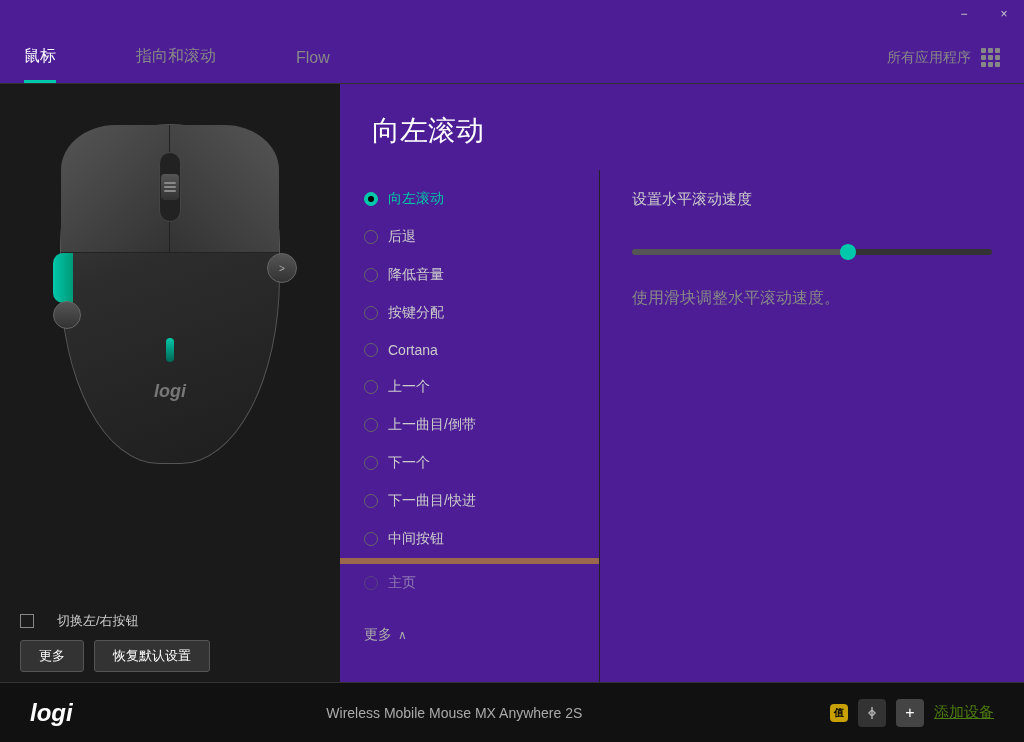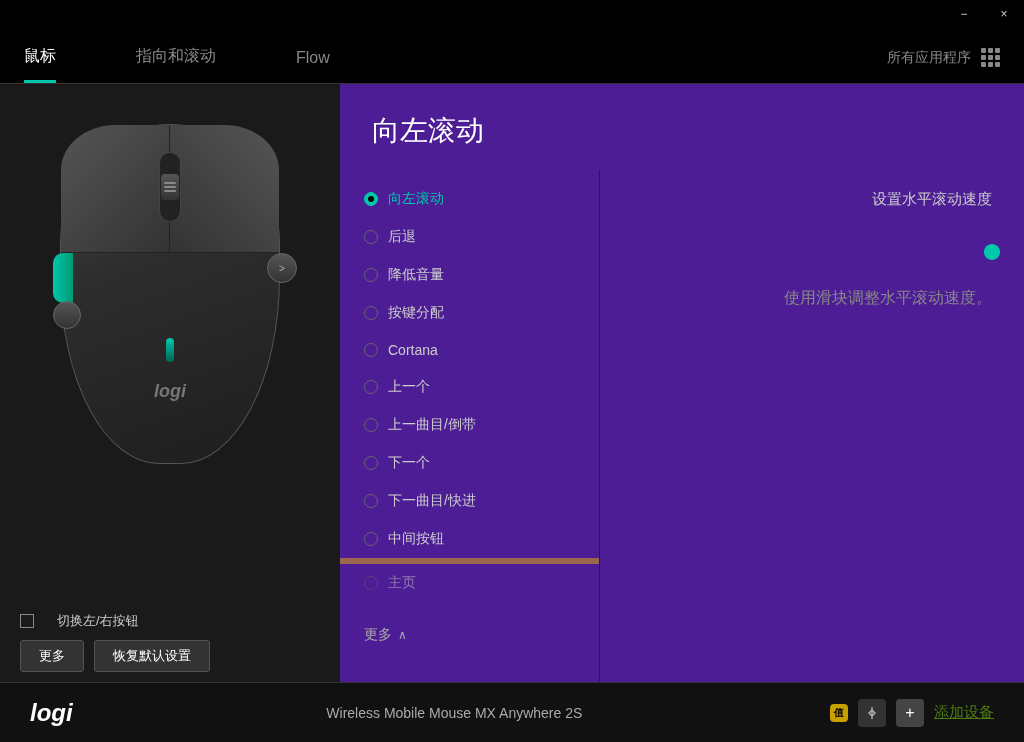"鼠标" .topnav { background: #000000 -> #4c1d95 }
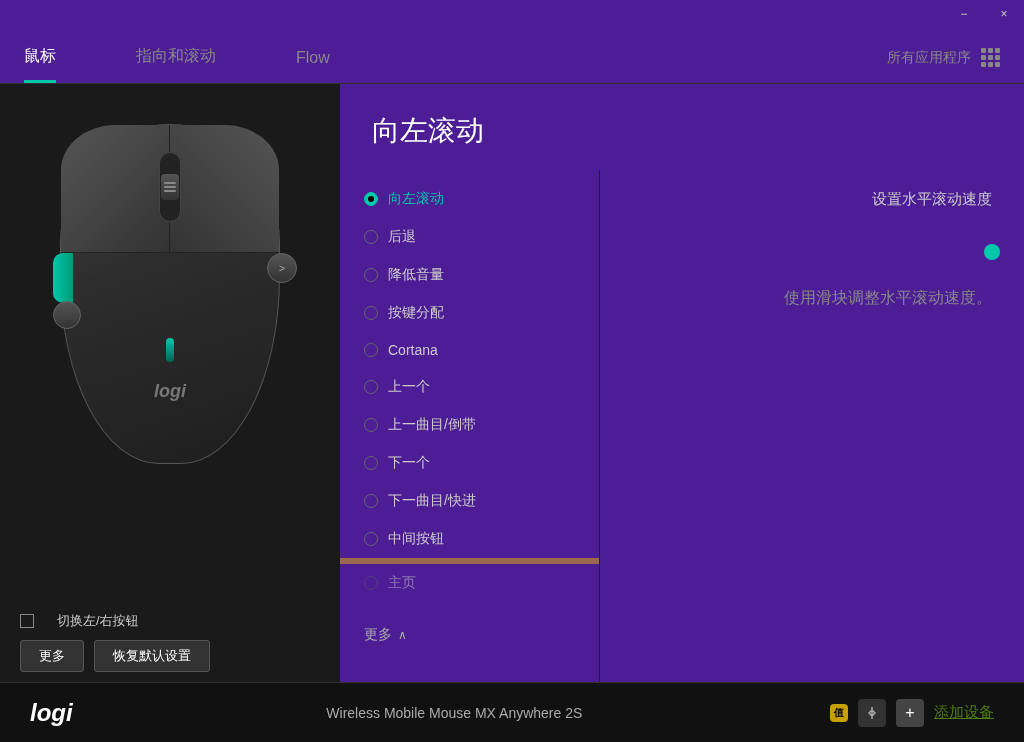"设置水平滚动速度" .settings-panel { align-items: flex-end -> none }
